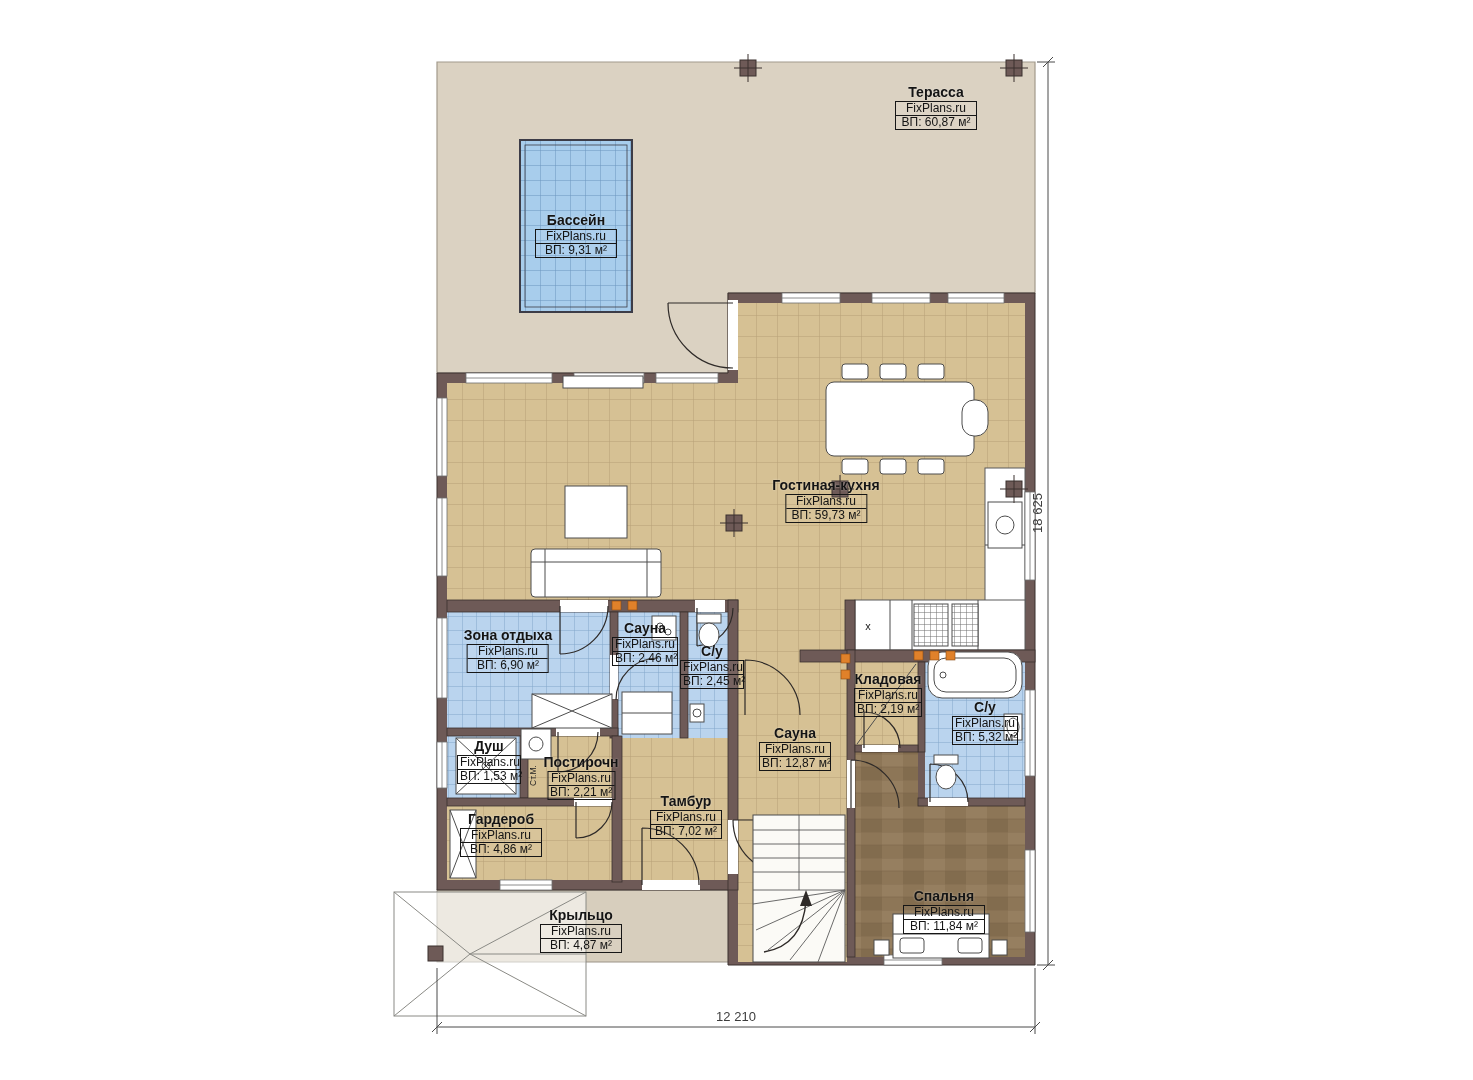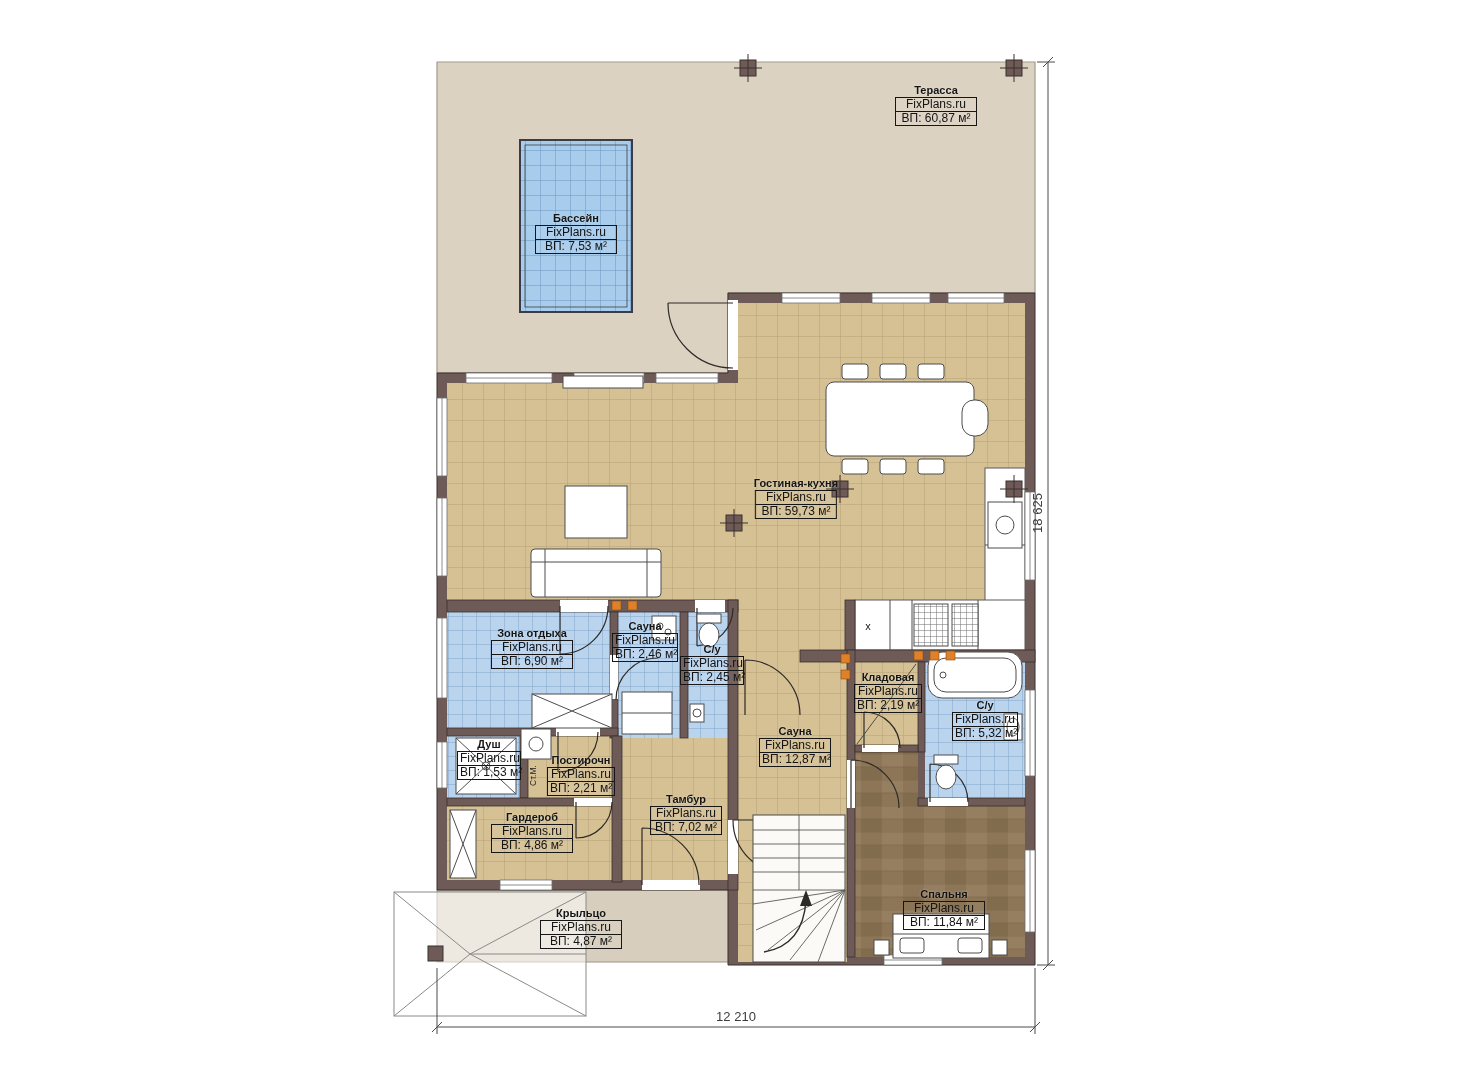"Терасса" .rl-name { font-size: 11px -> 14px }
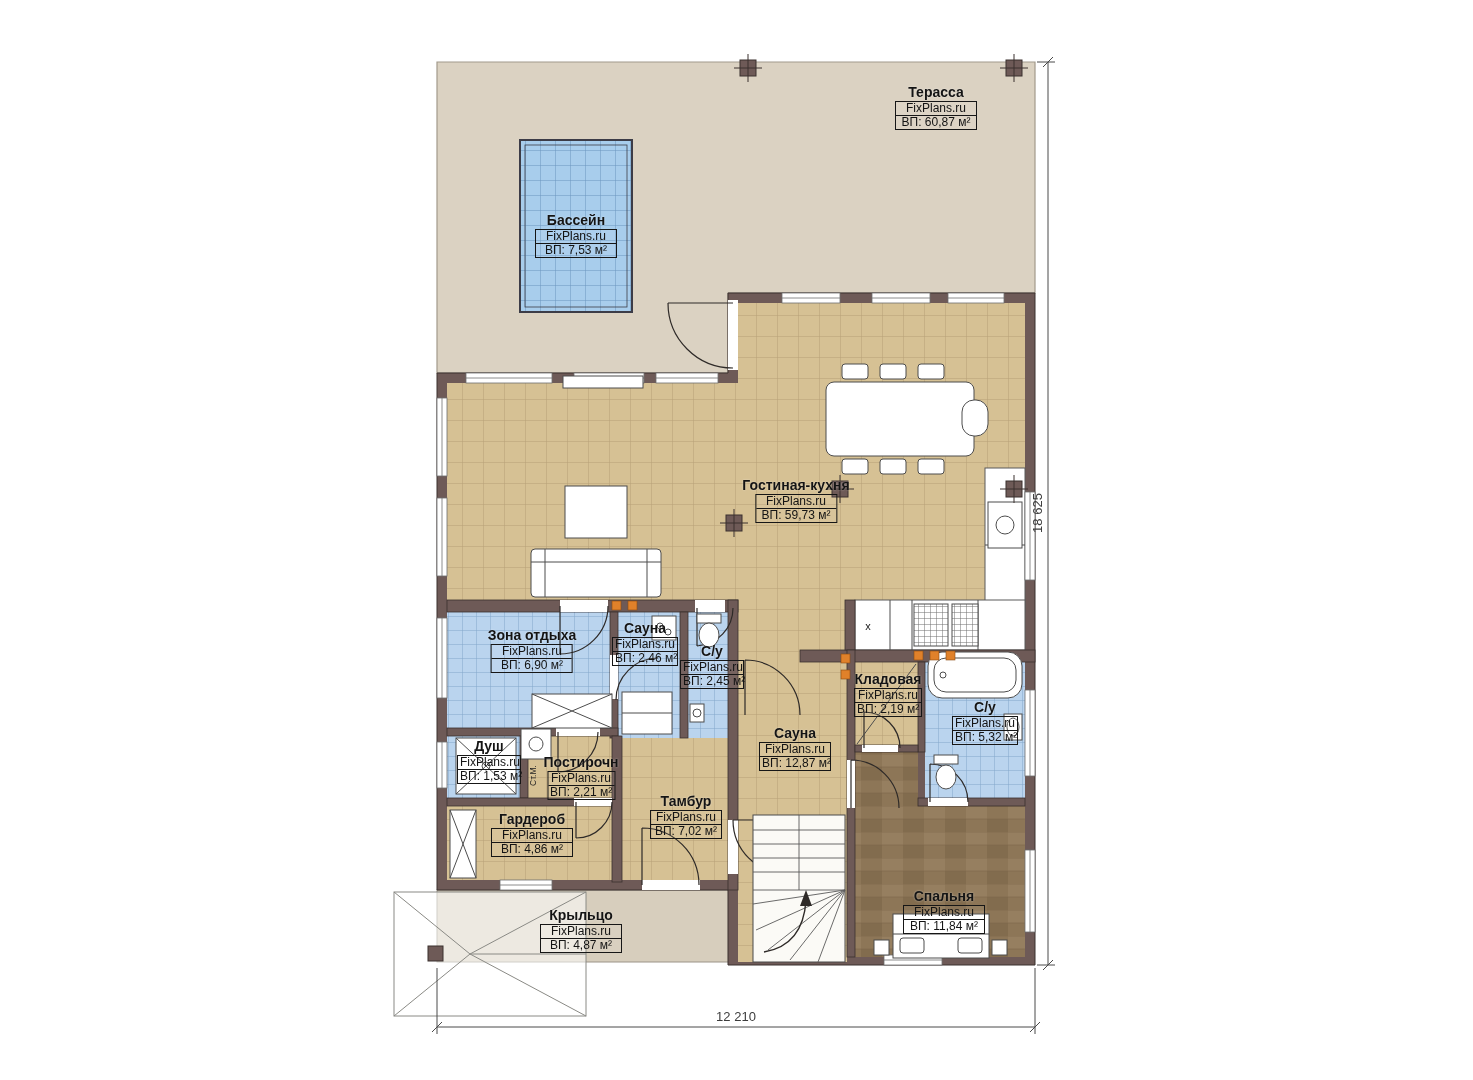"ВП: 7,53 м²" div.rl-row { text: 7,53 -> 9,31 }
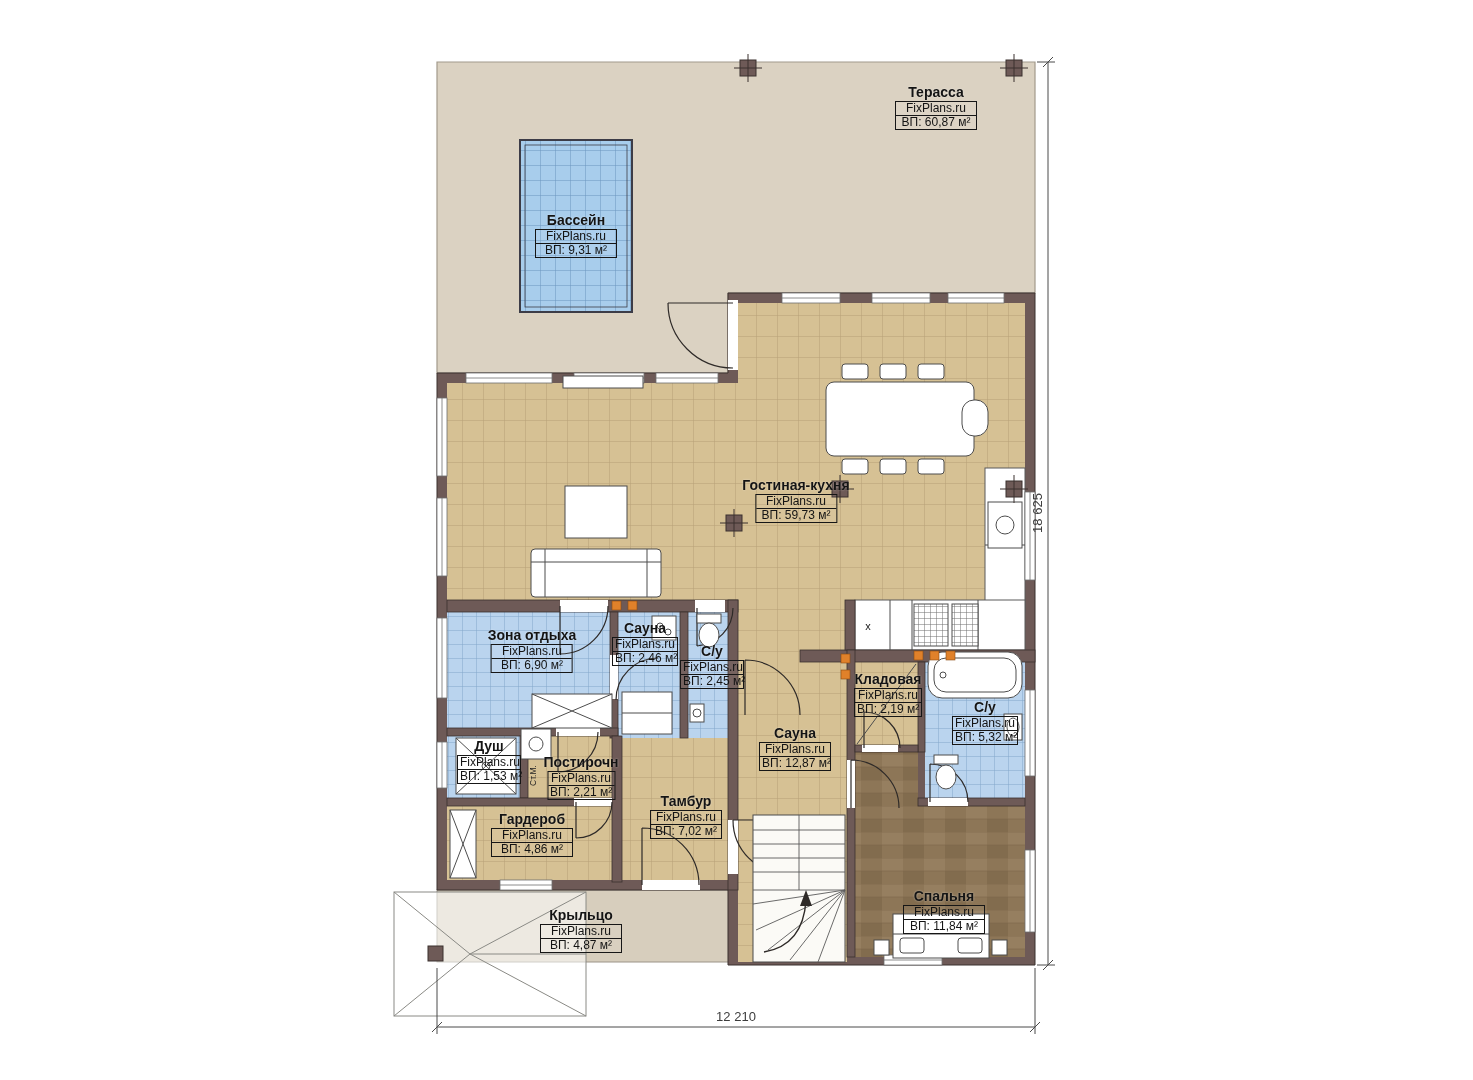"Гостиная-кухня" div.room-label { left: 786px -> 816px }
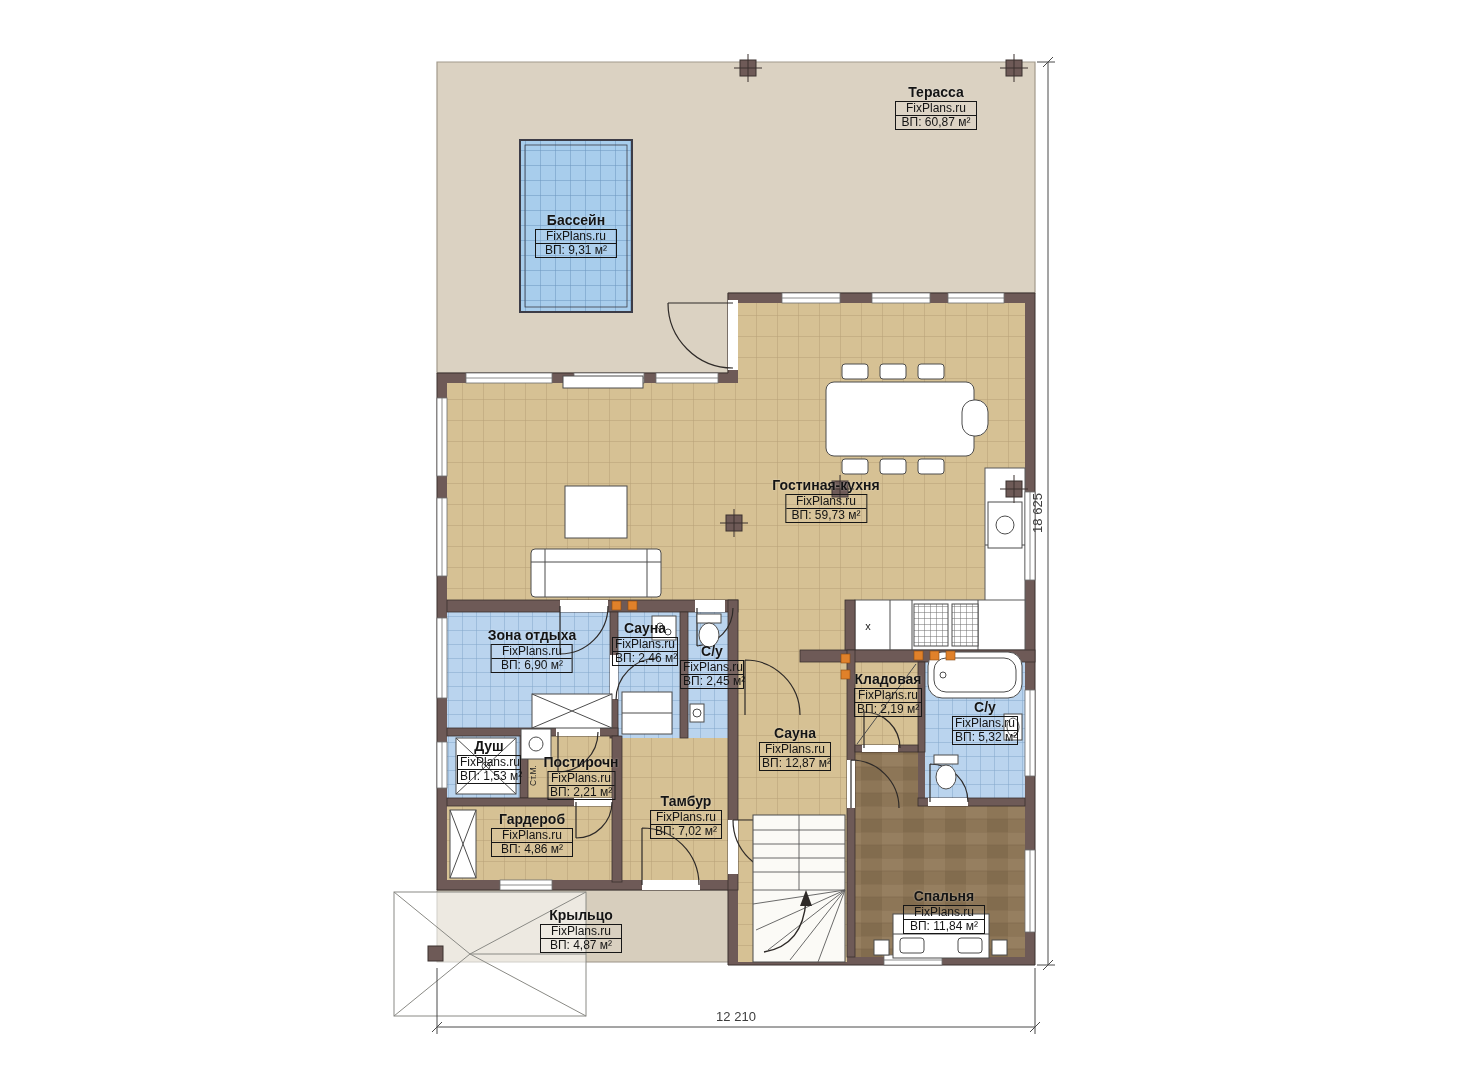"Зона отдыха" div.room-label { left: 528px -> 504px }
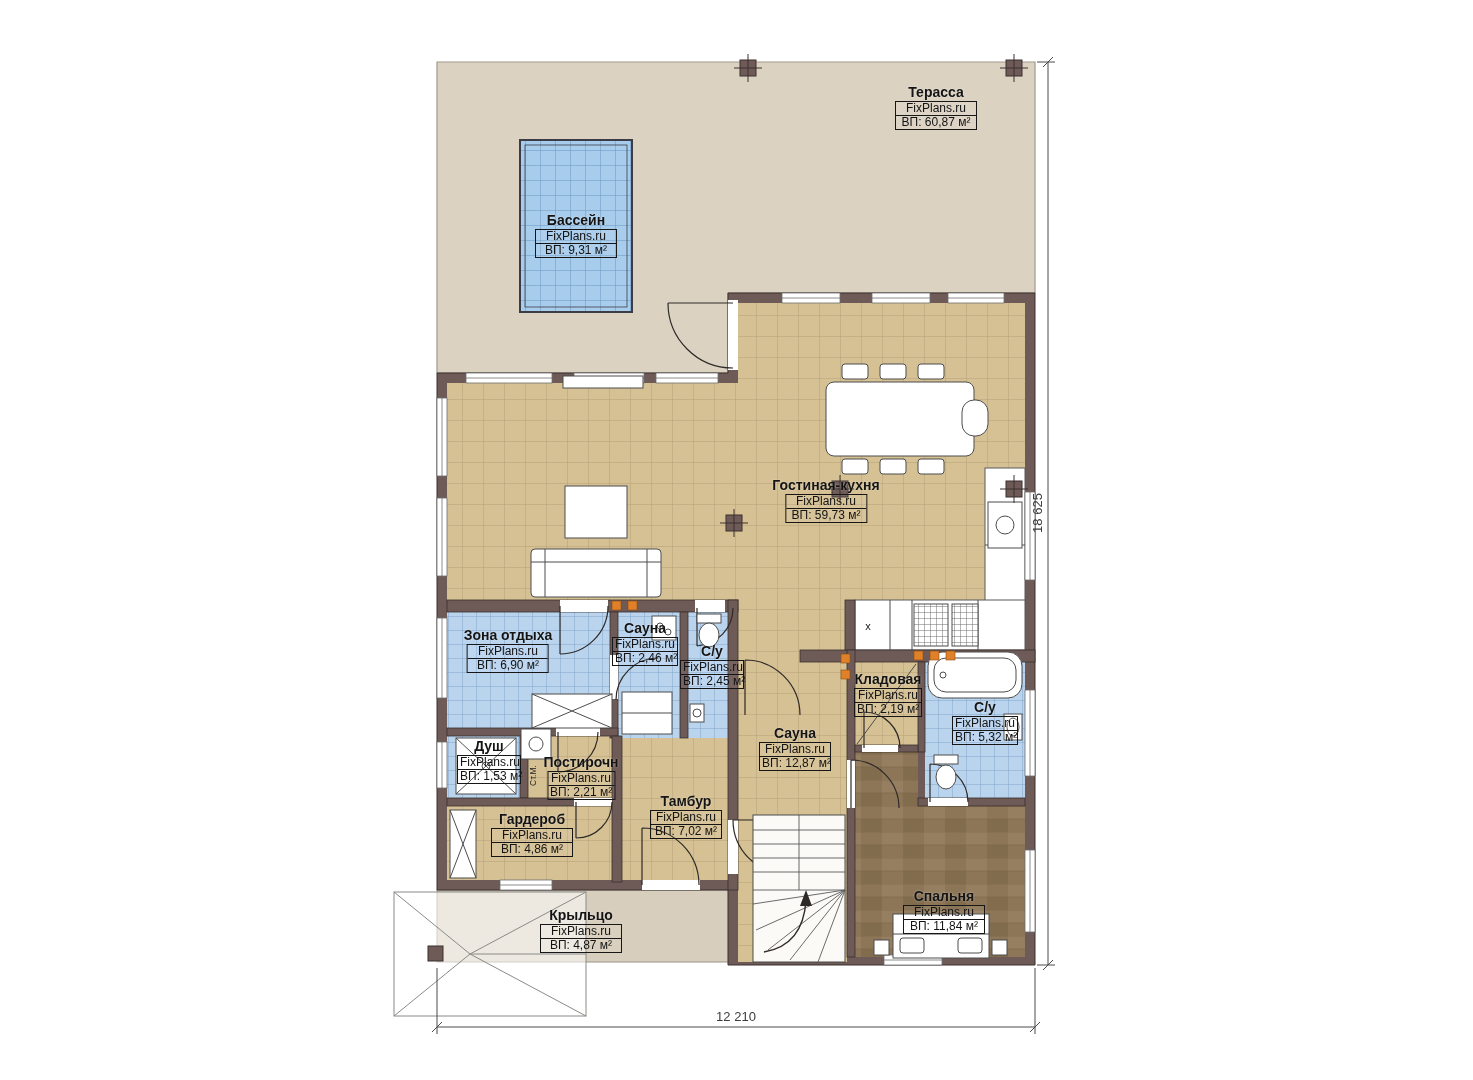"Гардероб" div.room-label { left: 532px -> 501px }
